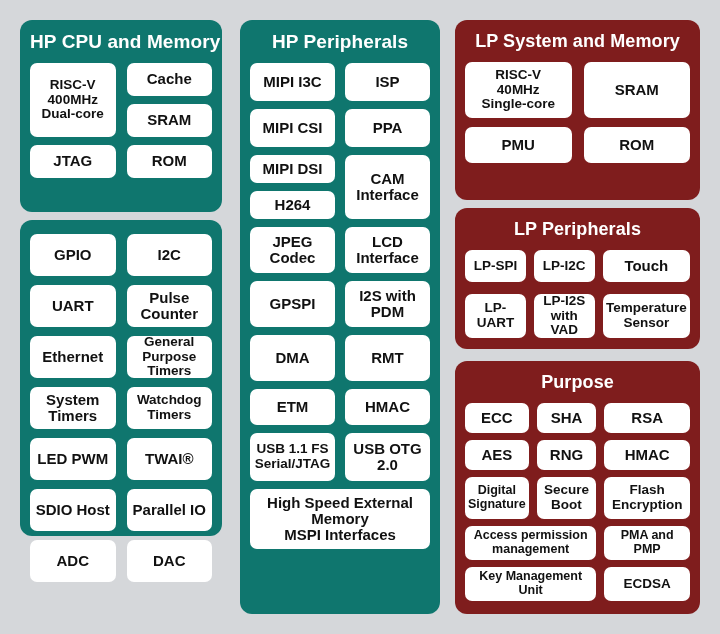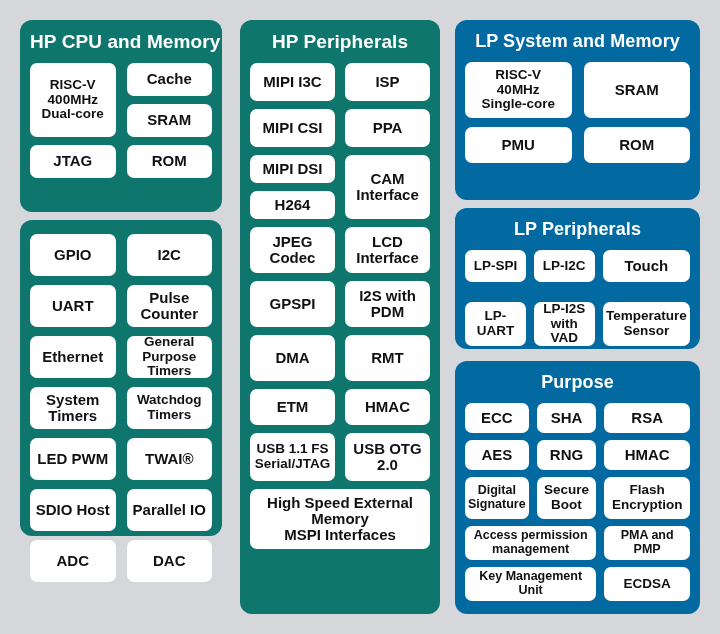"LP System and Memory" .panel.brown { background: #0369a1 -> #7f1d1d }
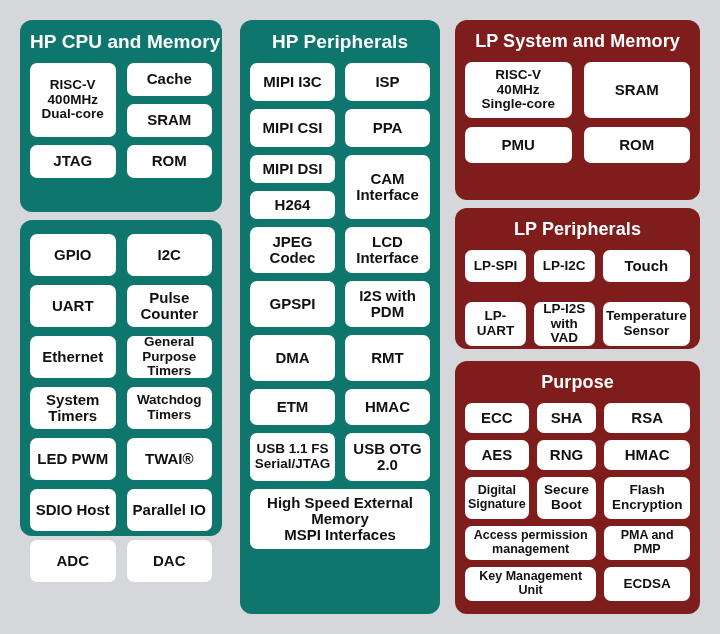"LP-SPI" #lp-periph-grid { gap: 20px 8px -> 12px 8px }
